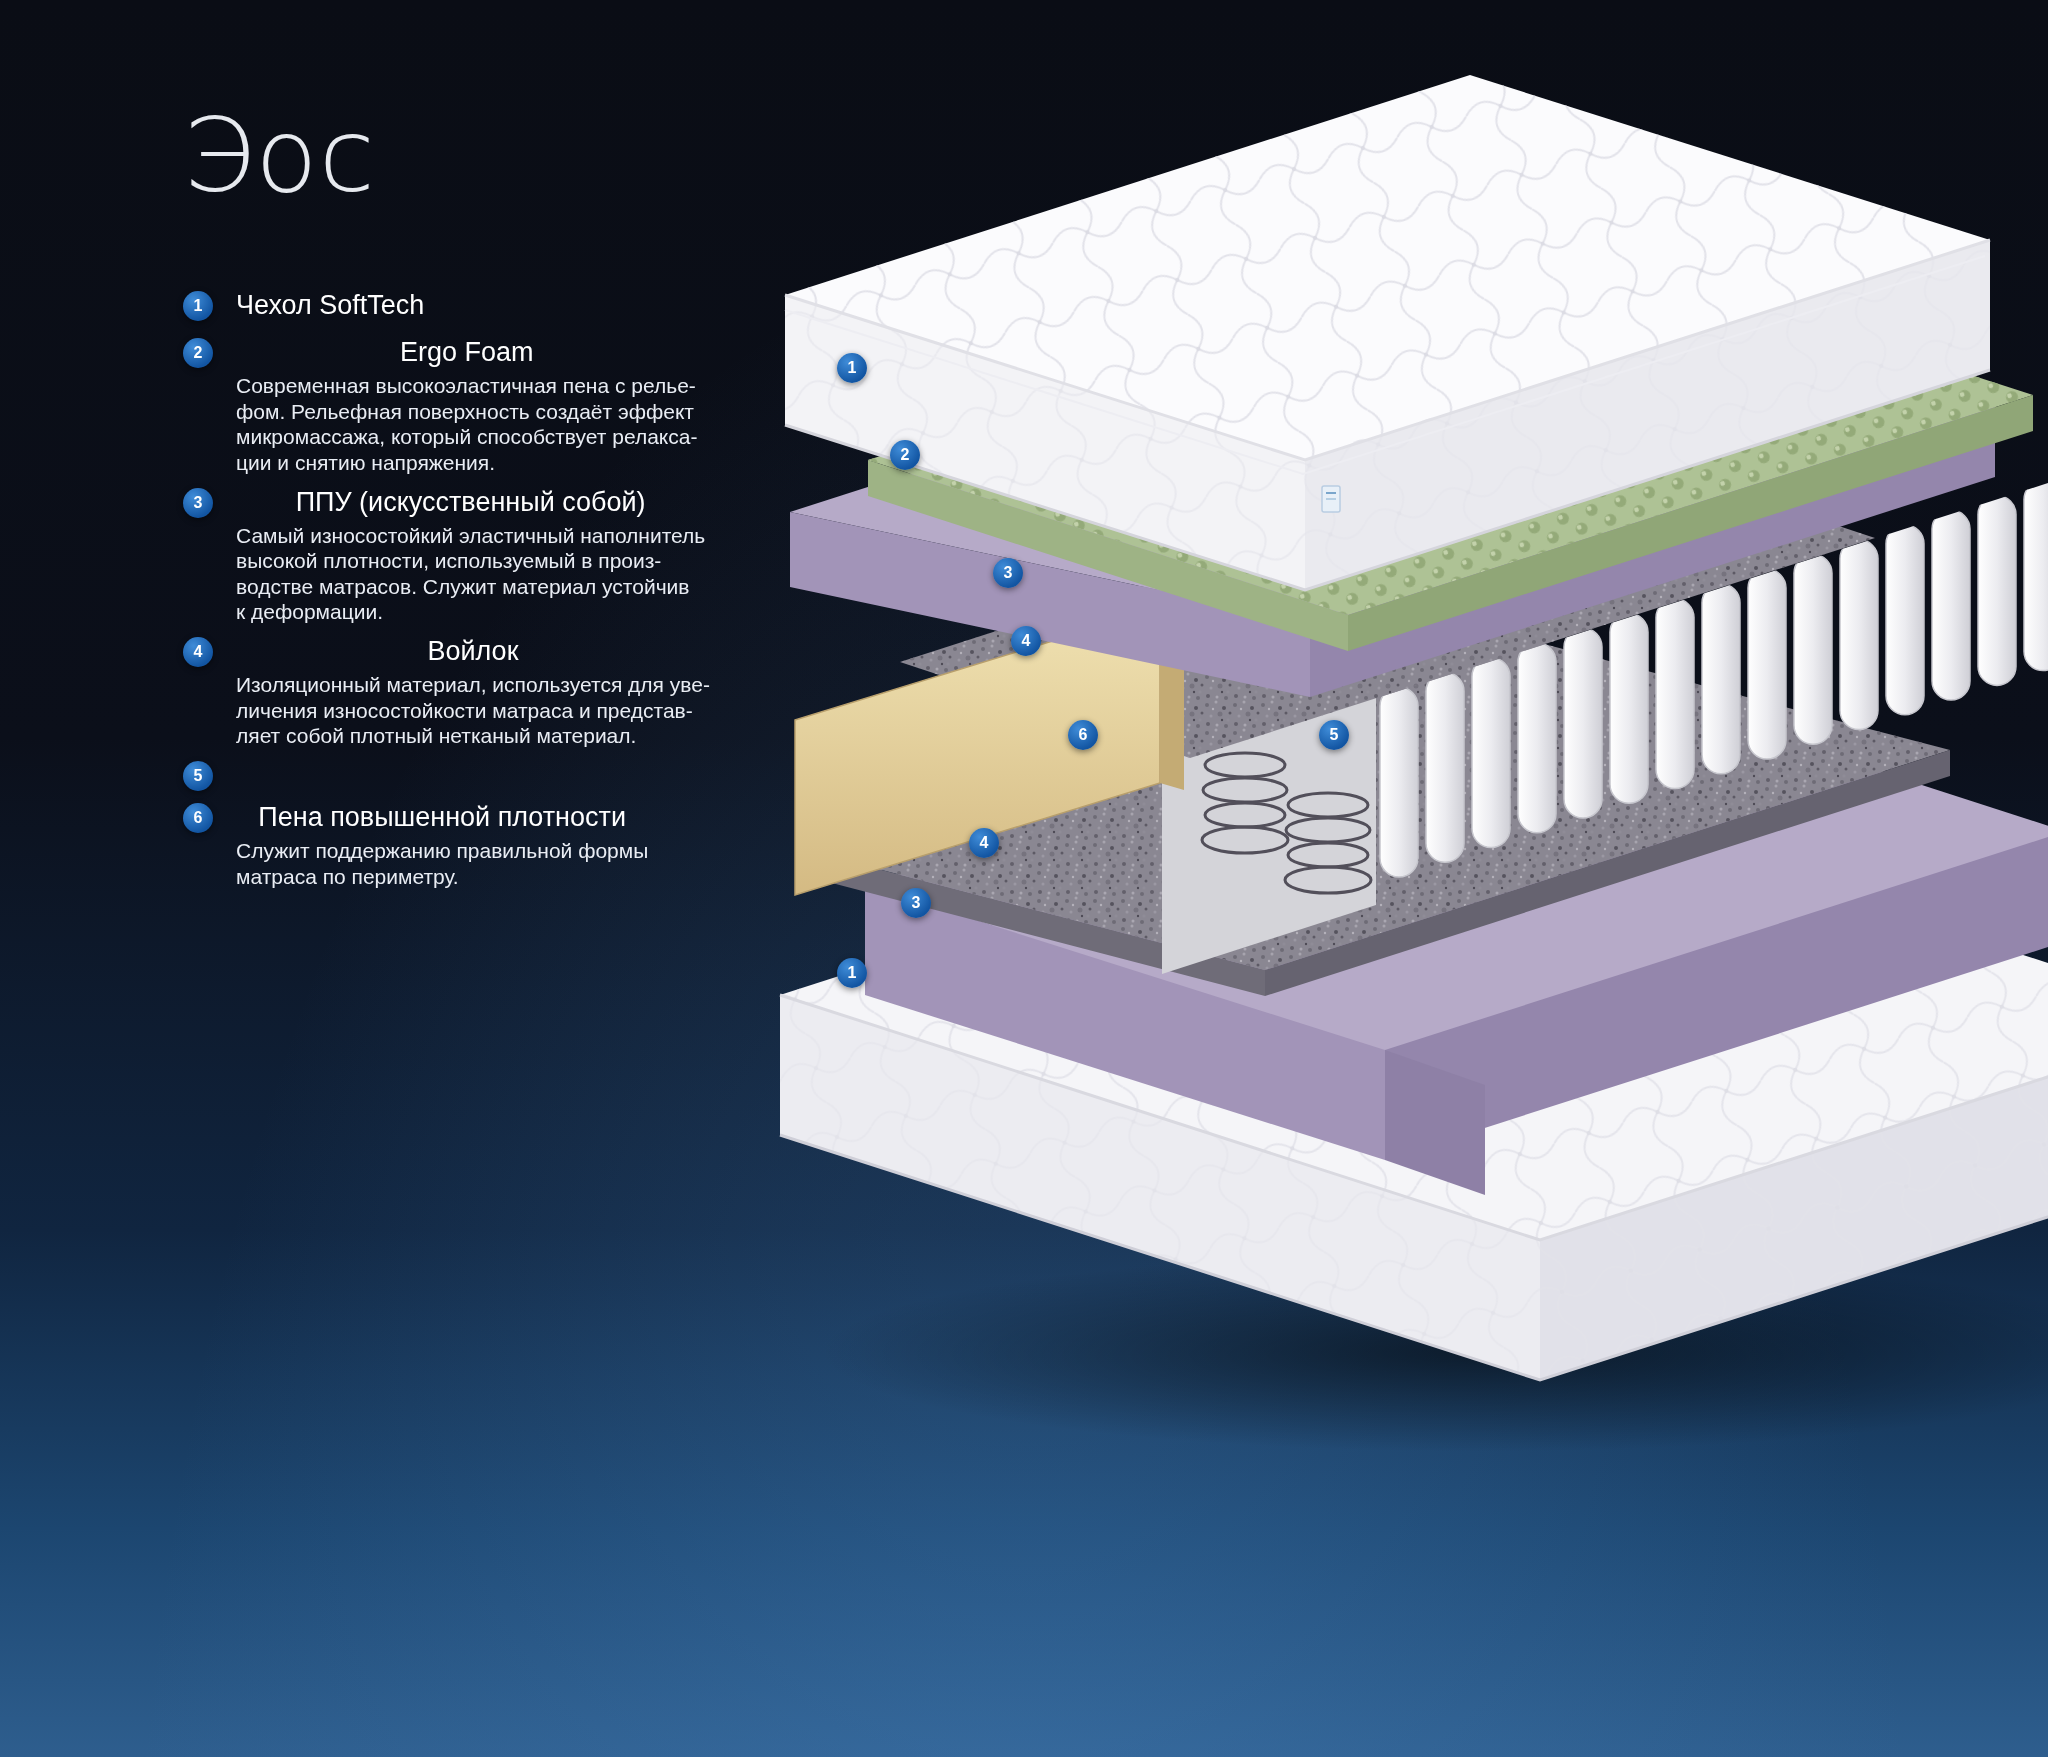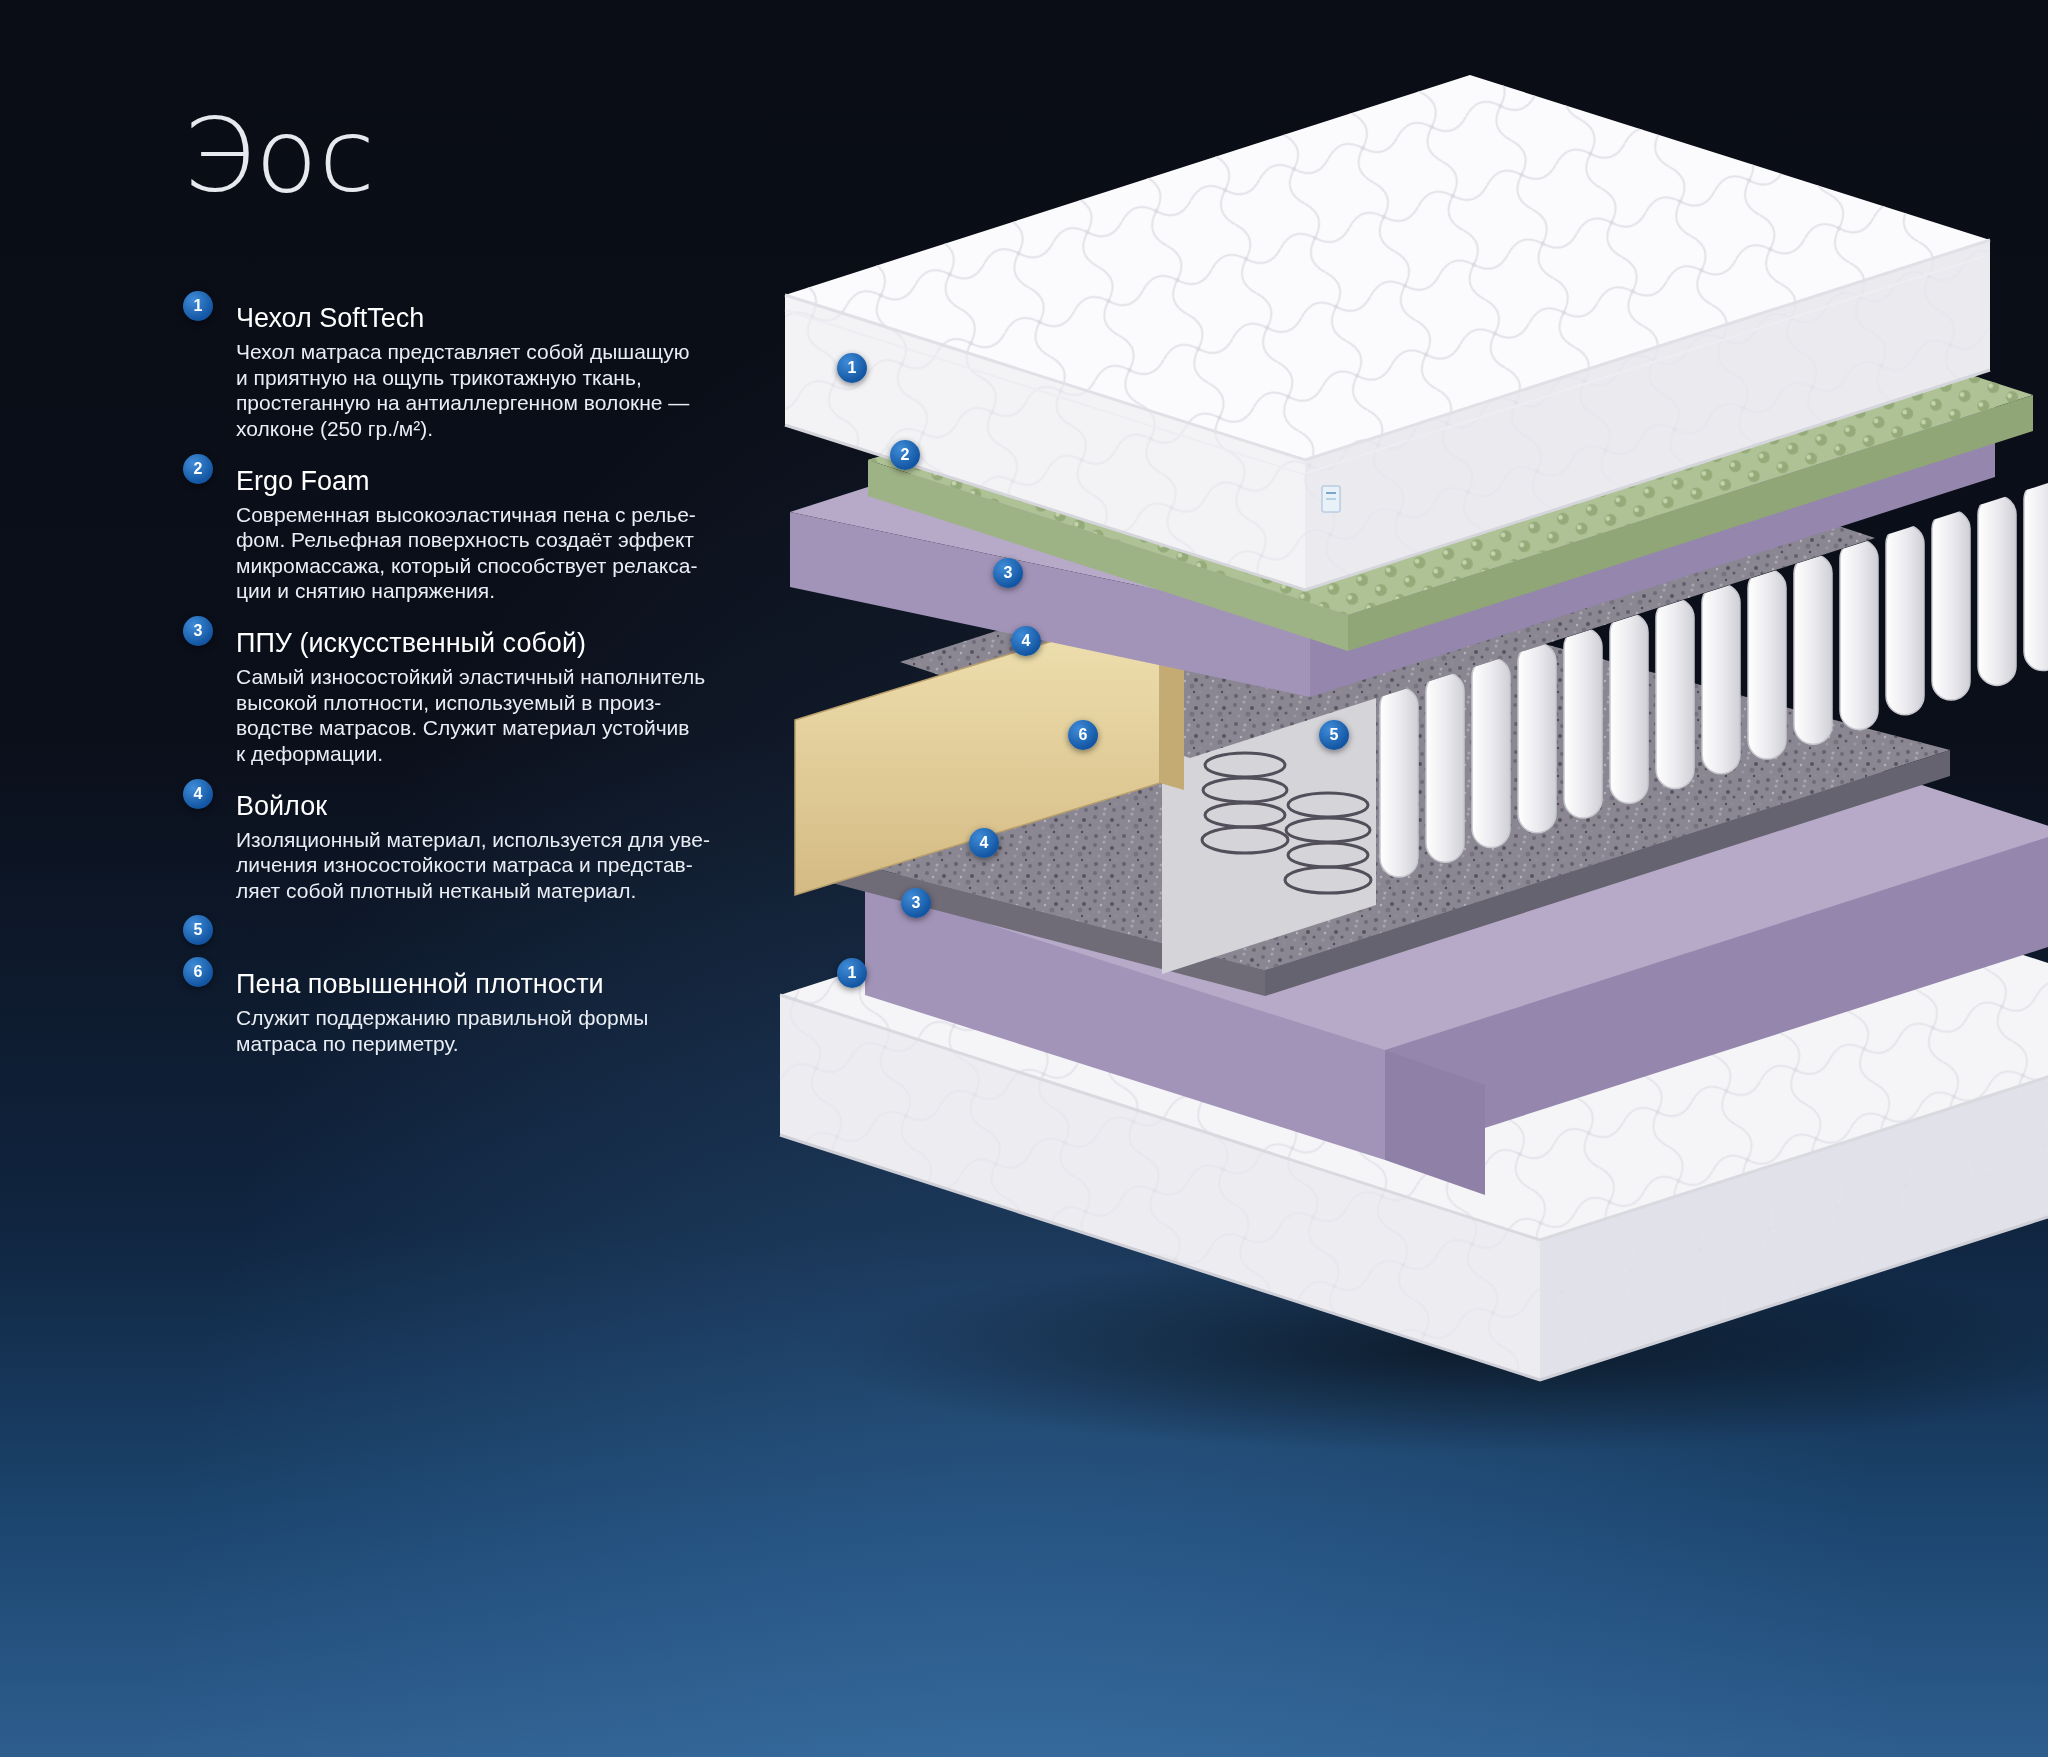"Чехол SoftTech" .ft h3 { margin: 13px 0 5px 0 -> 0 0 5px 0; text-align: none -> center }
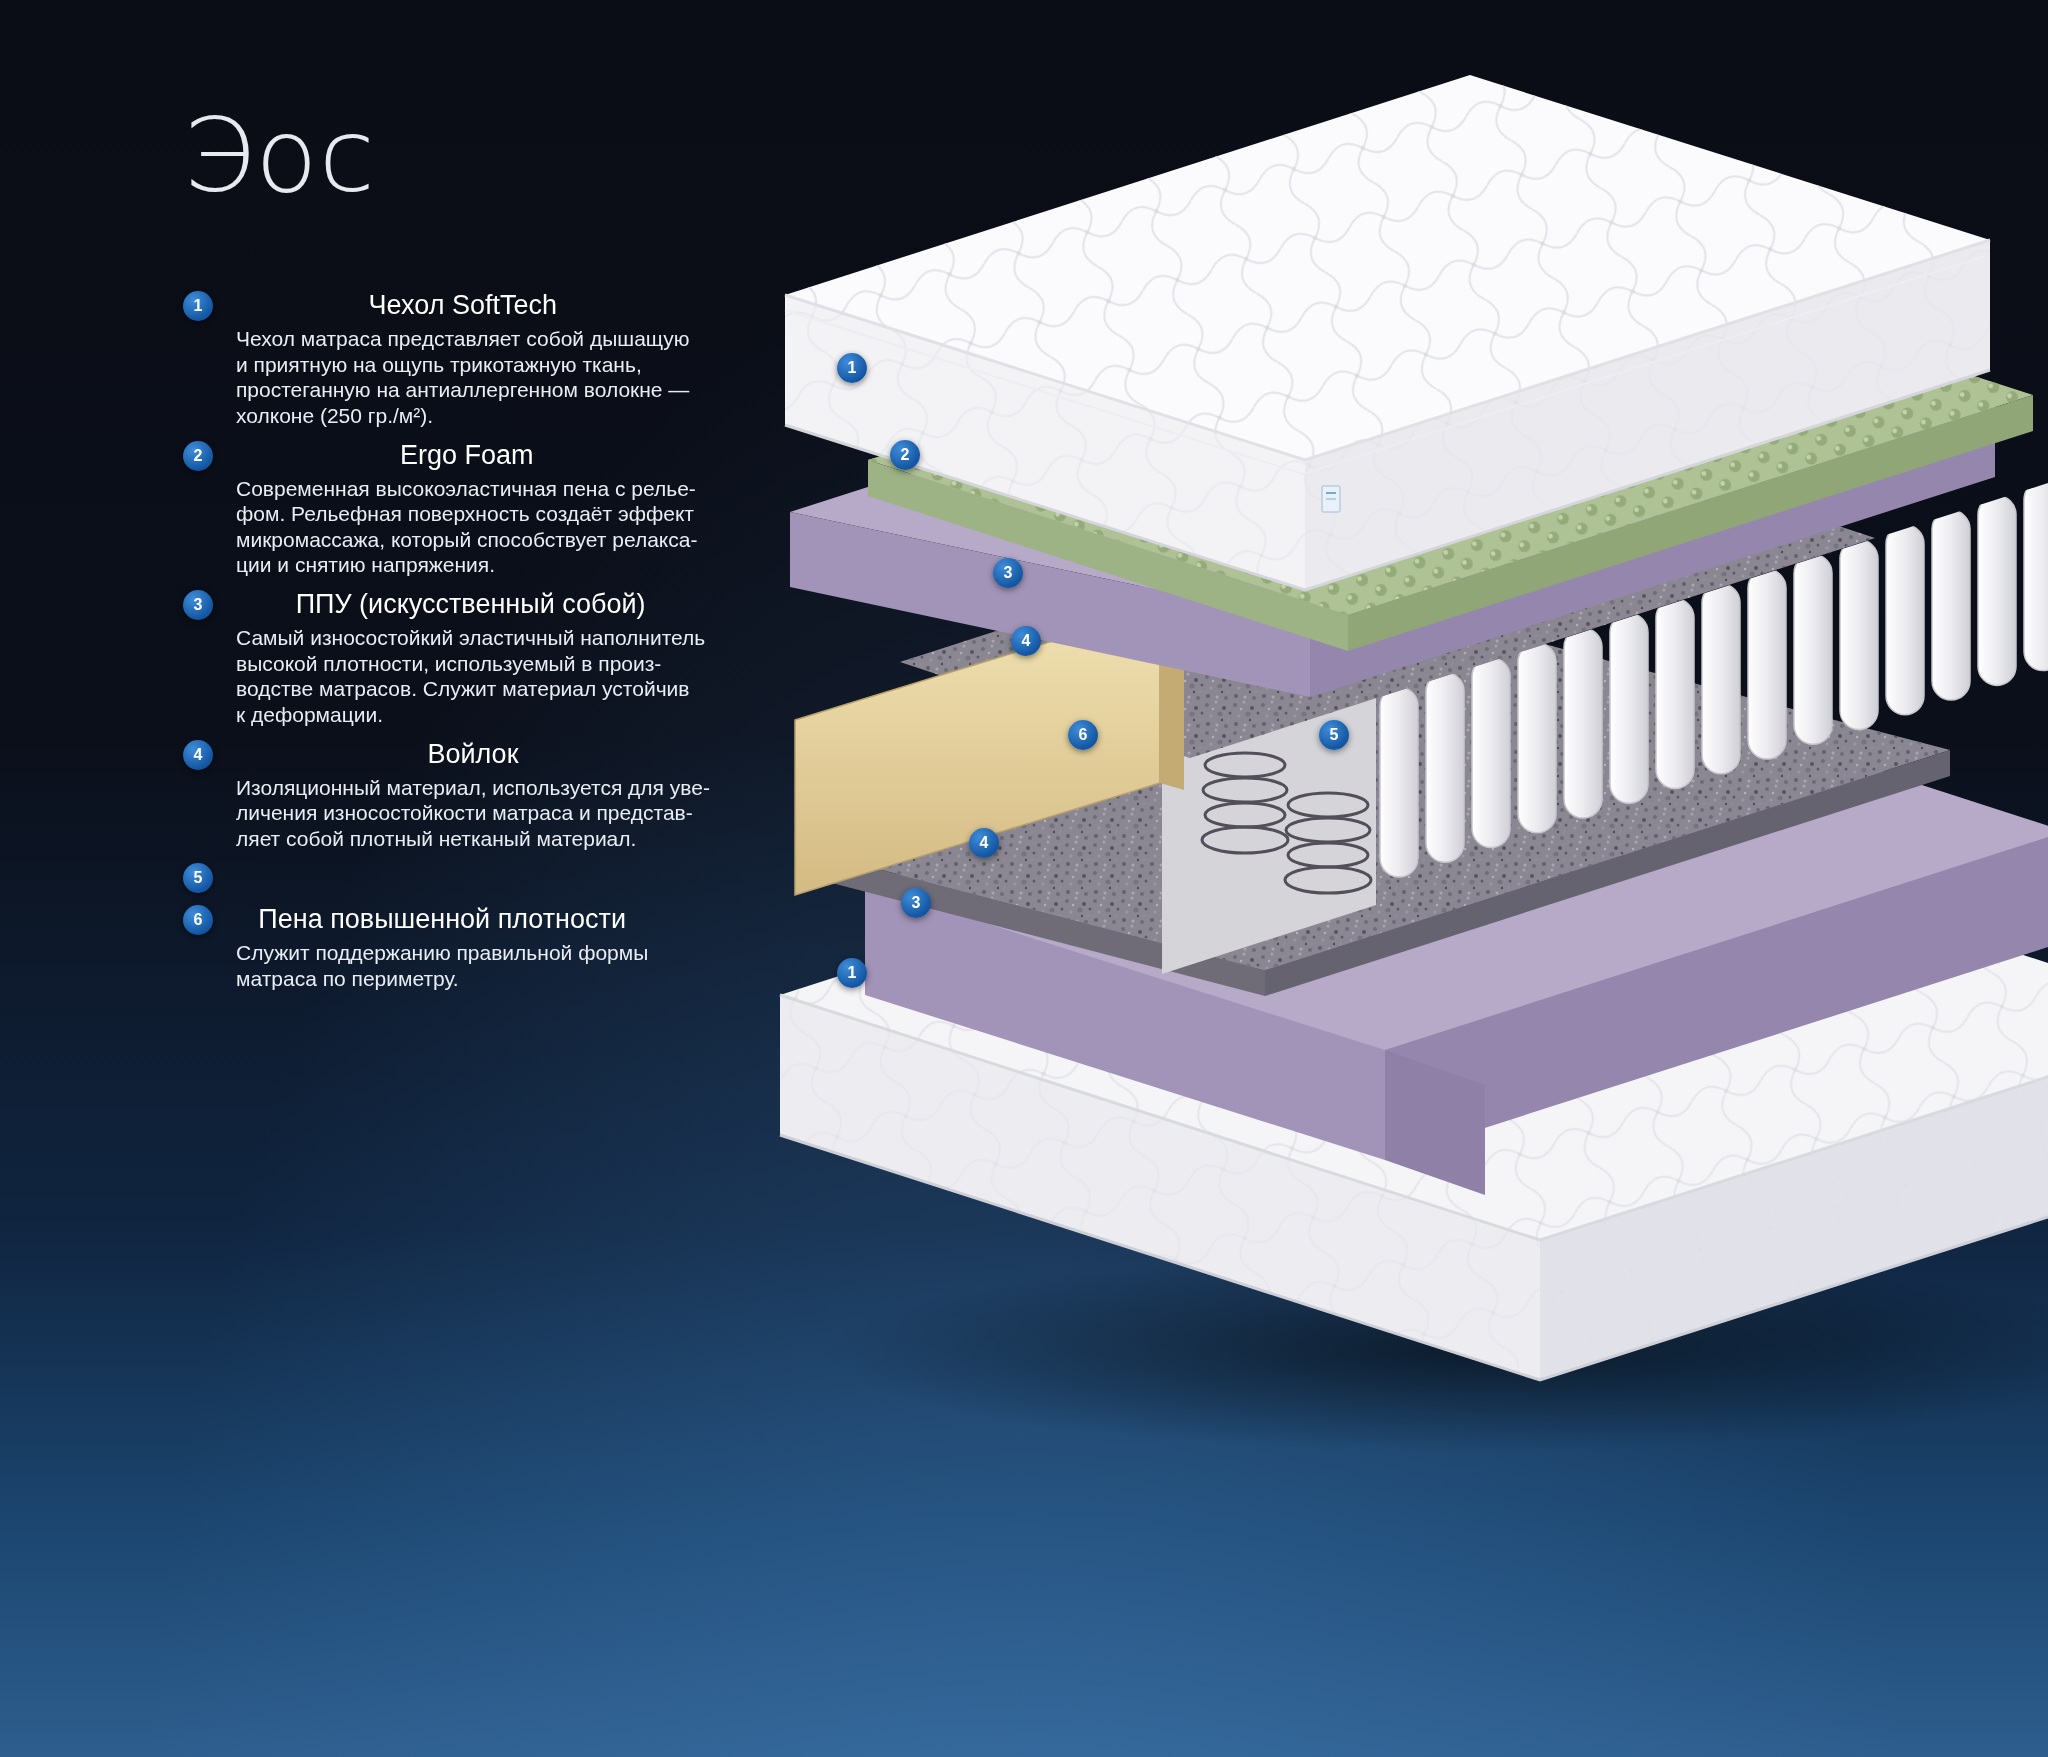"Чехол матраса представляет собой дышащую" p { html: <p>Чехол матраса представляет собой дышащую и приятную на ощупь трикотажную ткань, простеганную на антиаллергенном волокне — холконе (250 гр./м²).</p> -> none }
